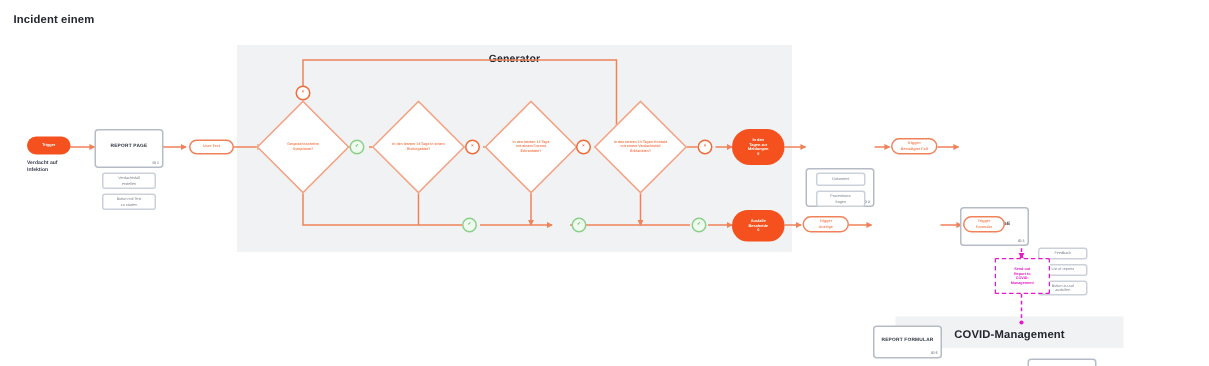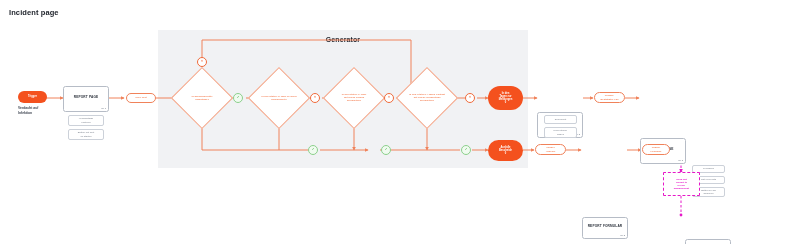"Incident page" div { text: page -> einem }
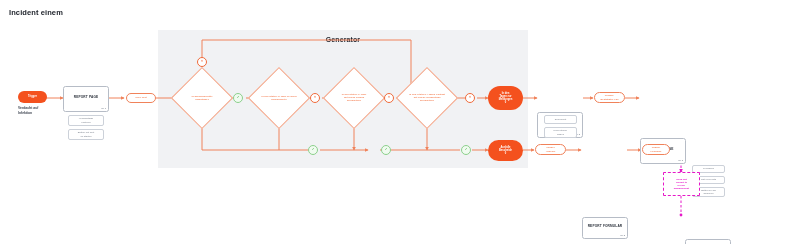"COVID-Management" div.group-panel { html: none -> <div> <div>COVID-Management</div> </div> }
